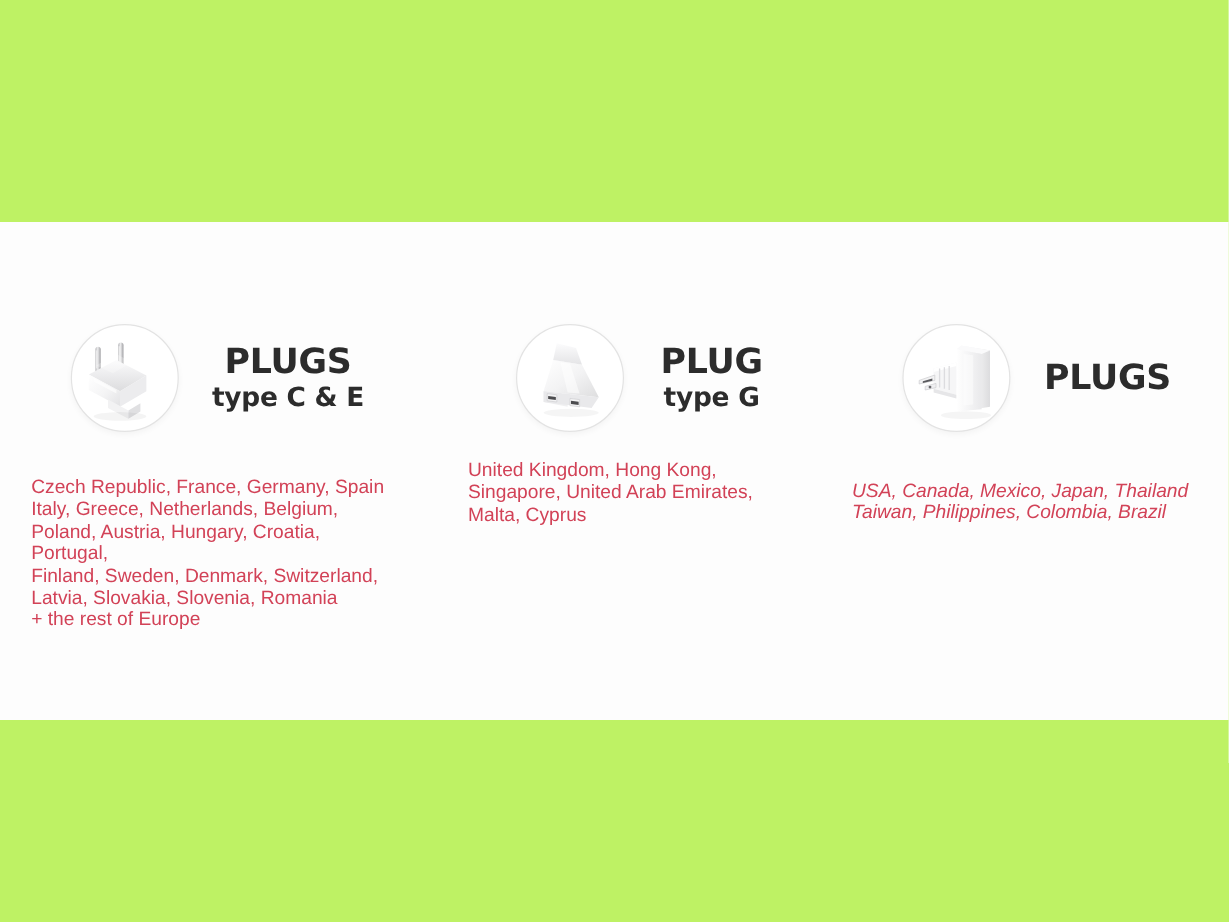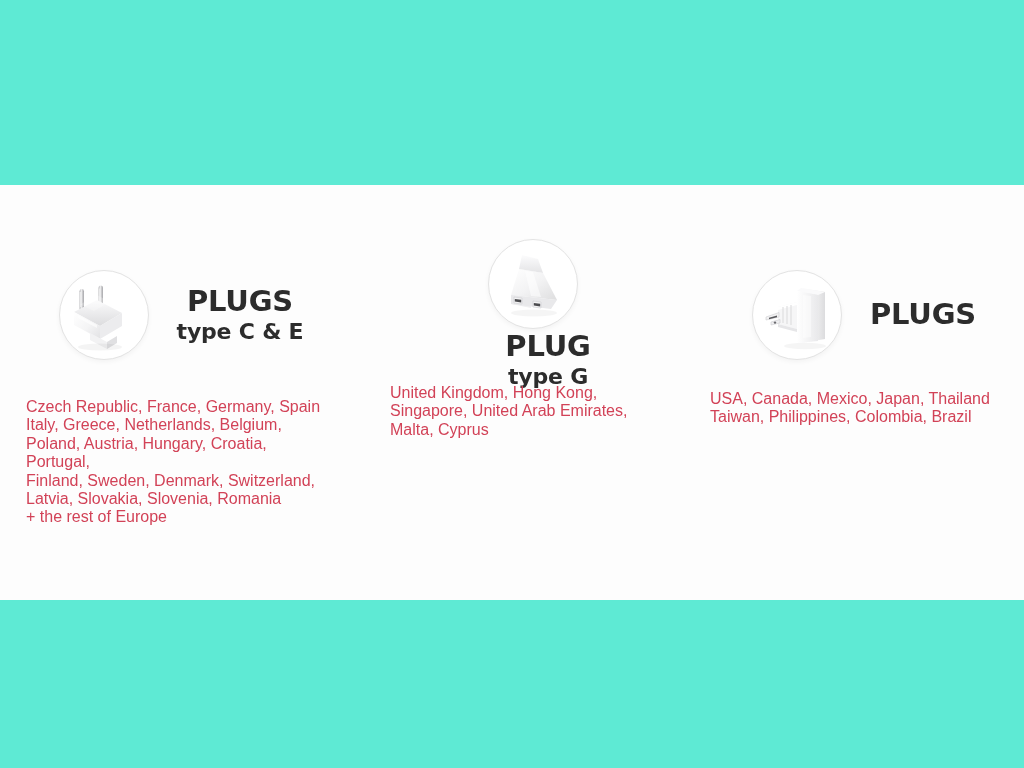"PLUGS" #stage { background: #5eead4 -> #bef264 }
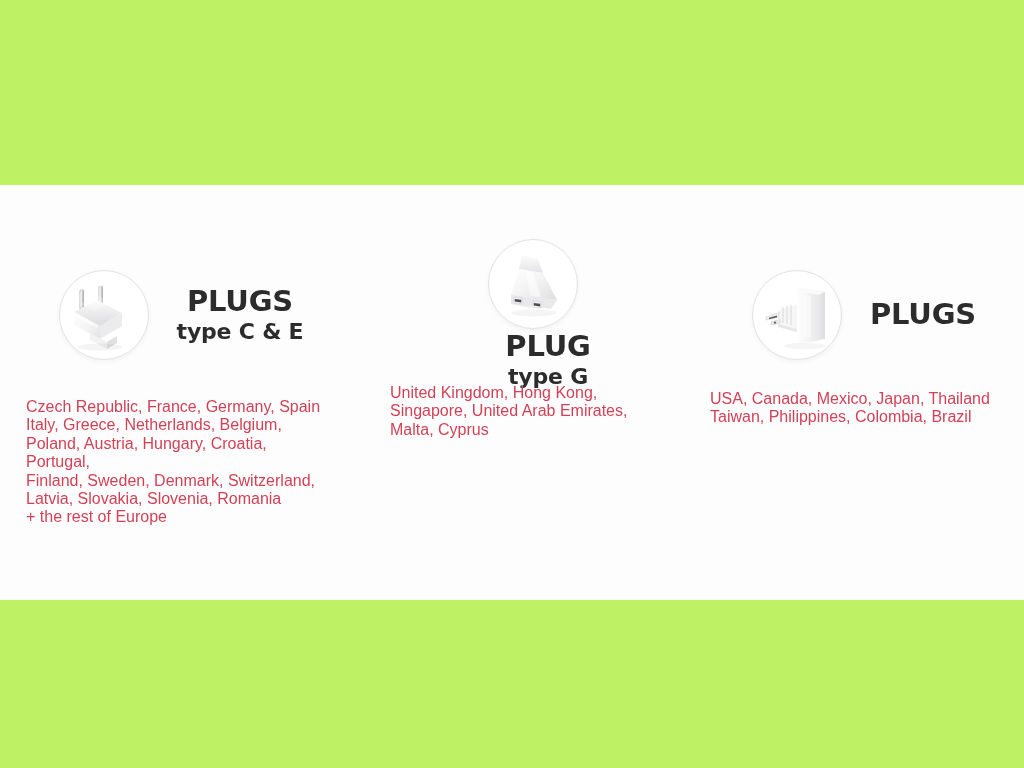"PLUG" .col-2 .head-row { flex-direction: column -> none }
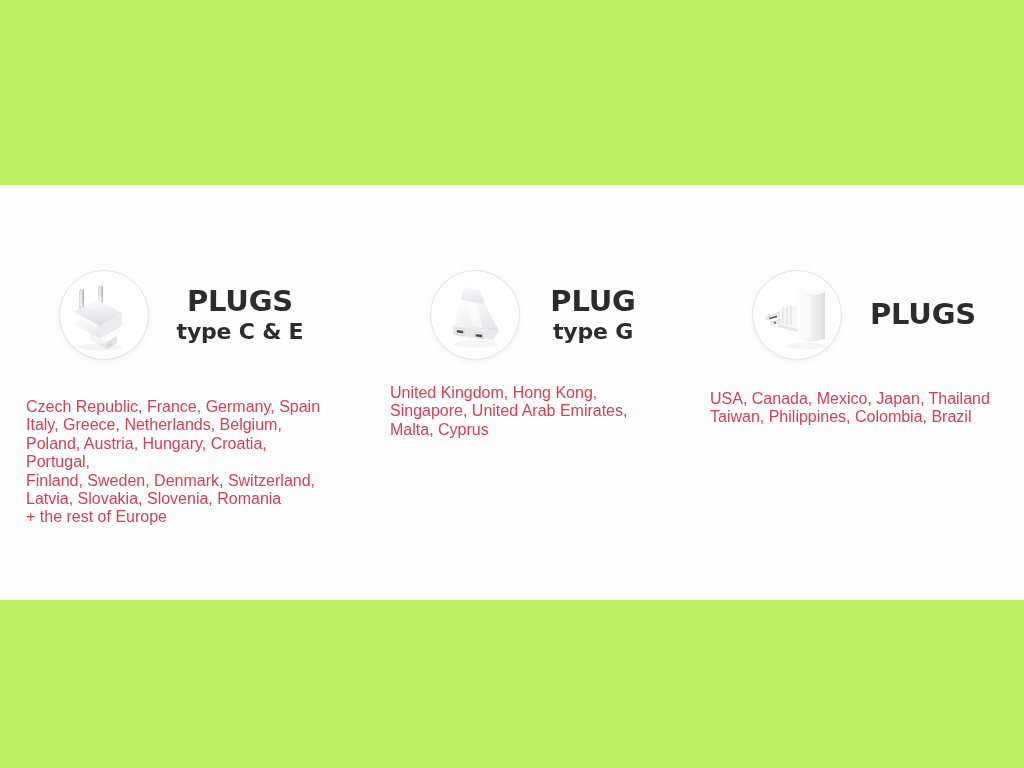"USA, Canada, Mexico, Japan, Thailand" .col-3 .countries { font-style: none -> italic; margin-top: 20px -> 31px }
